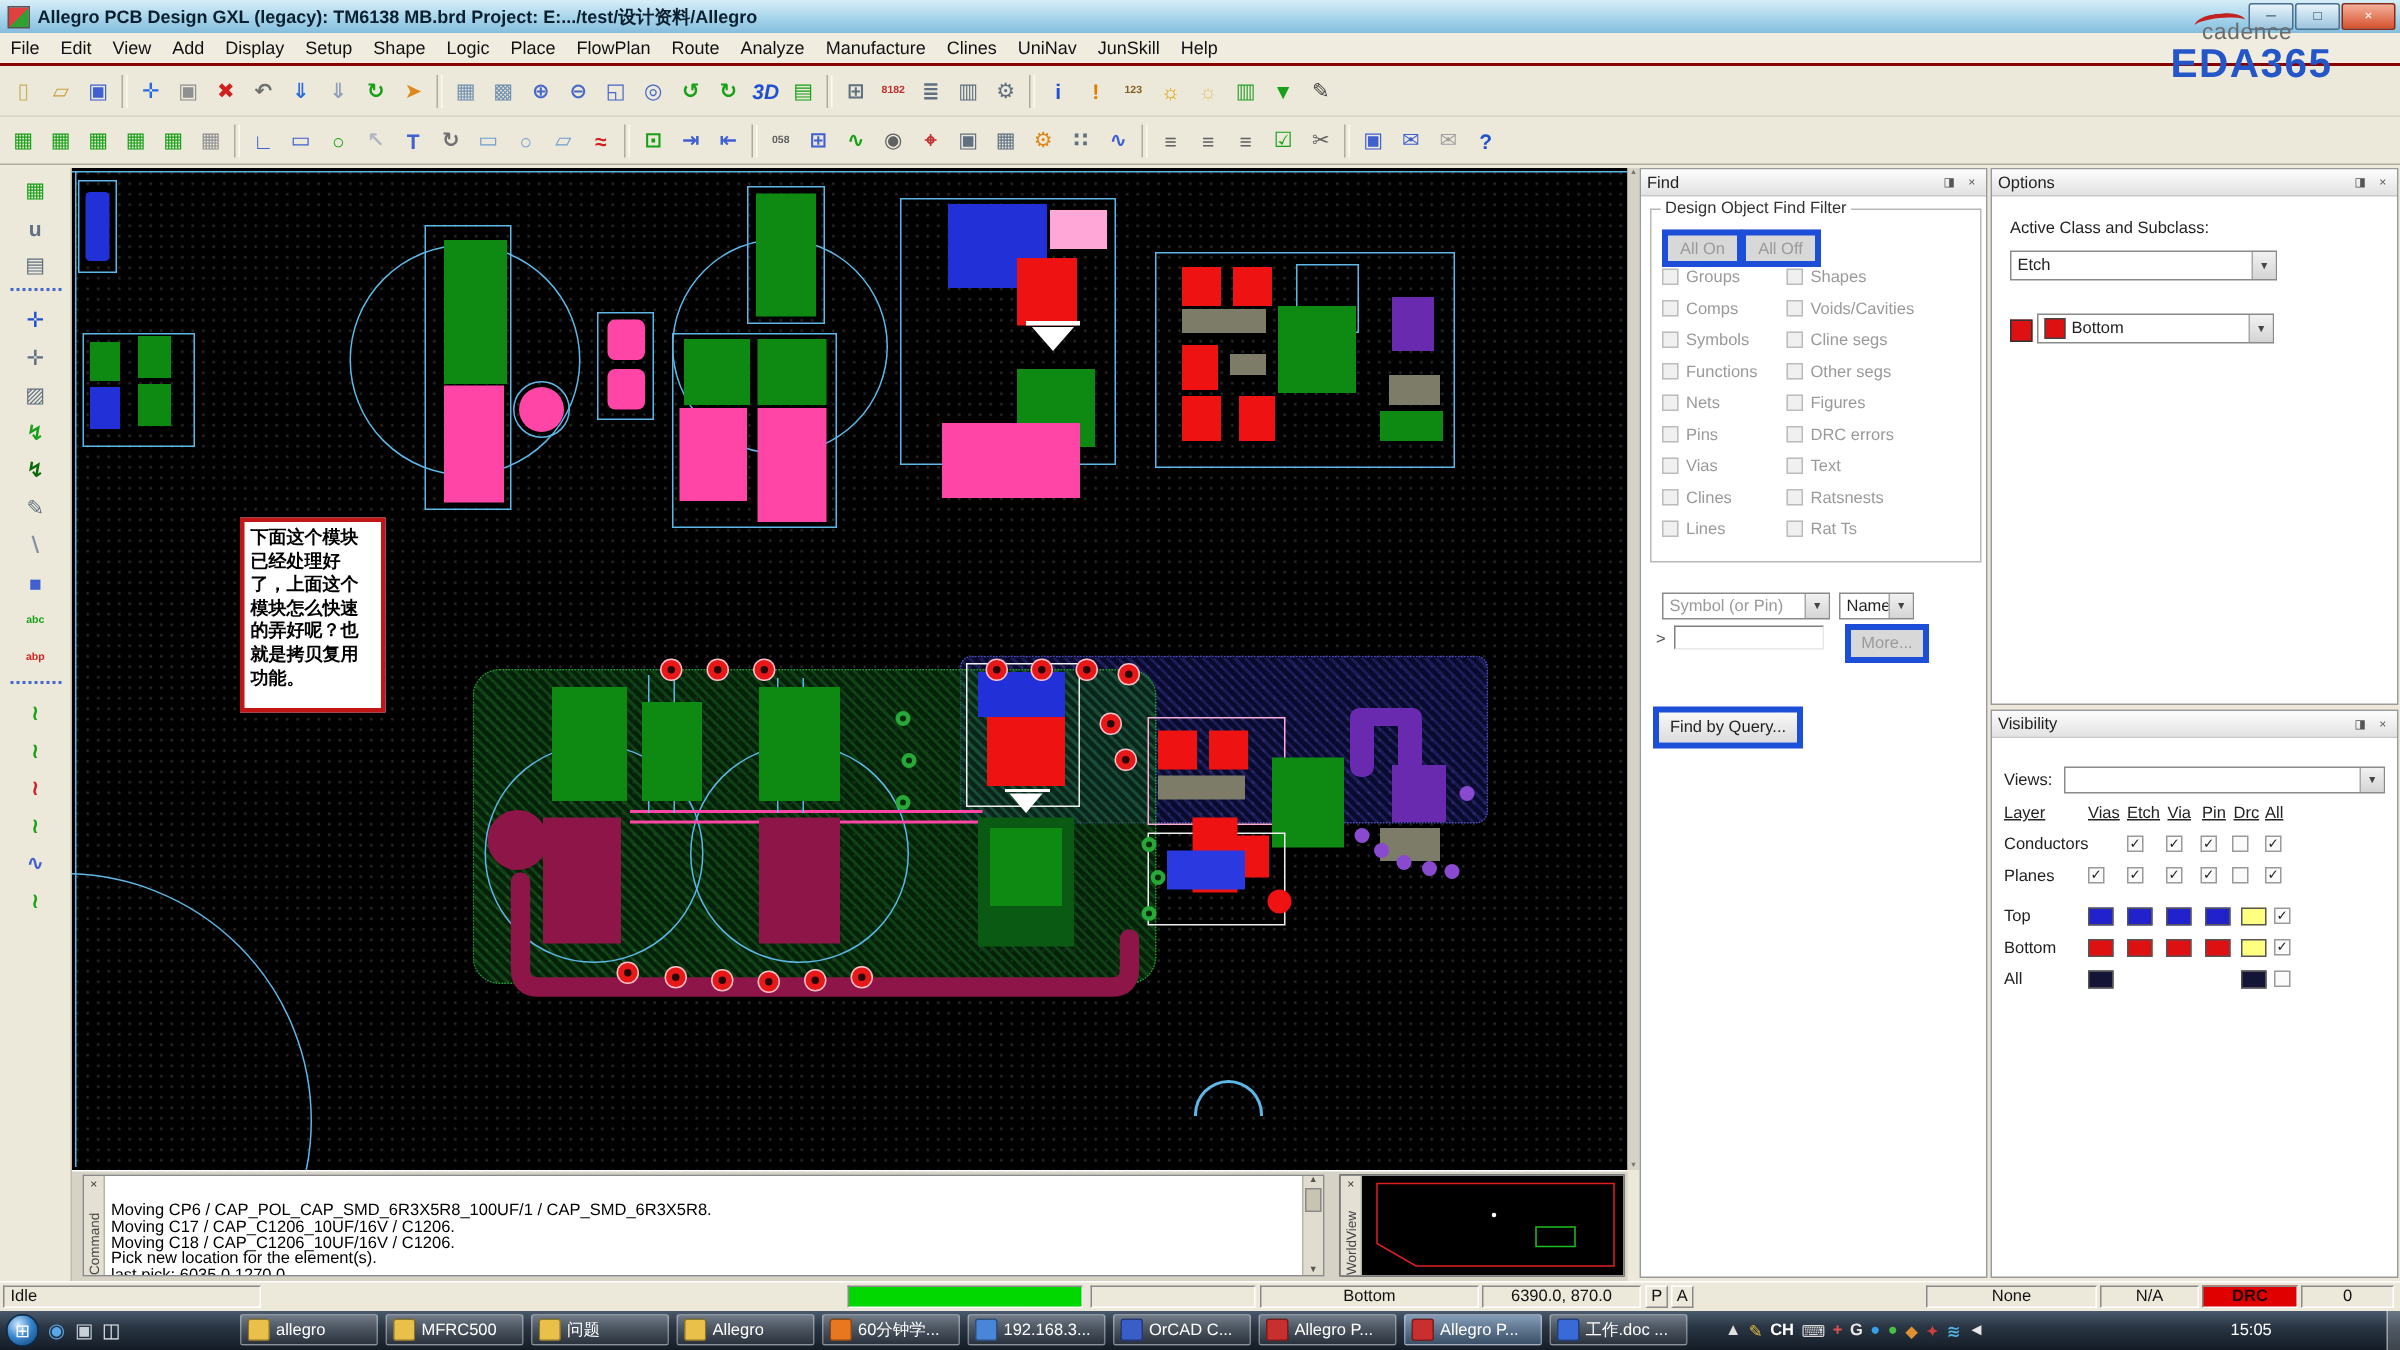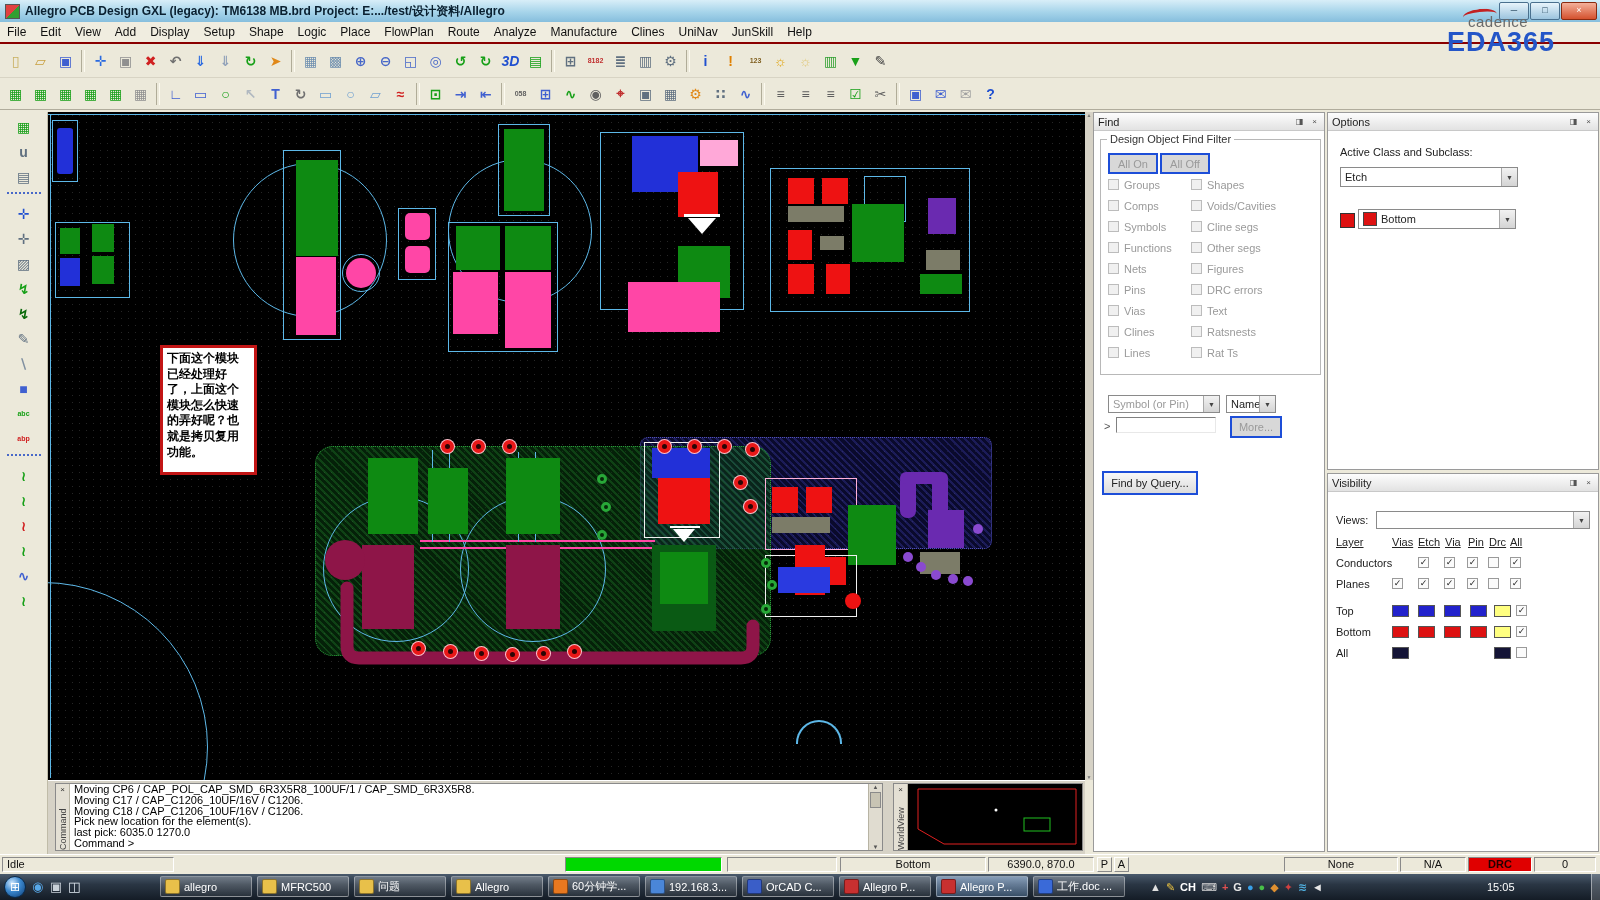"All On" .btn { border: 2px solid #1d4ed8 -> 4px solid #1d4ed8 }
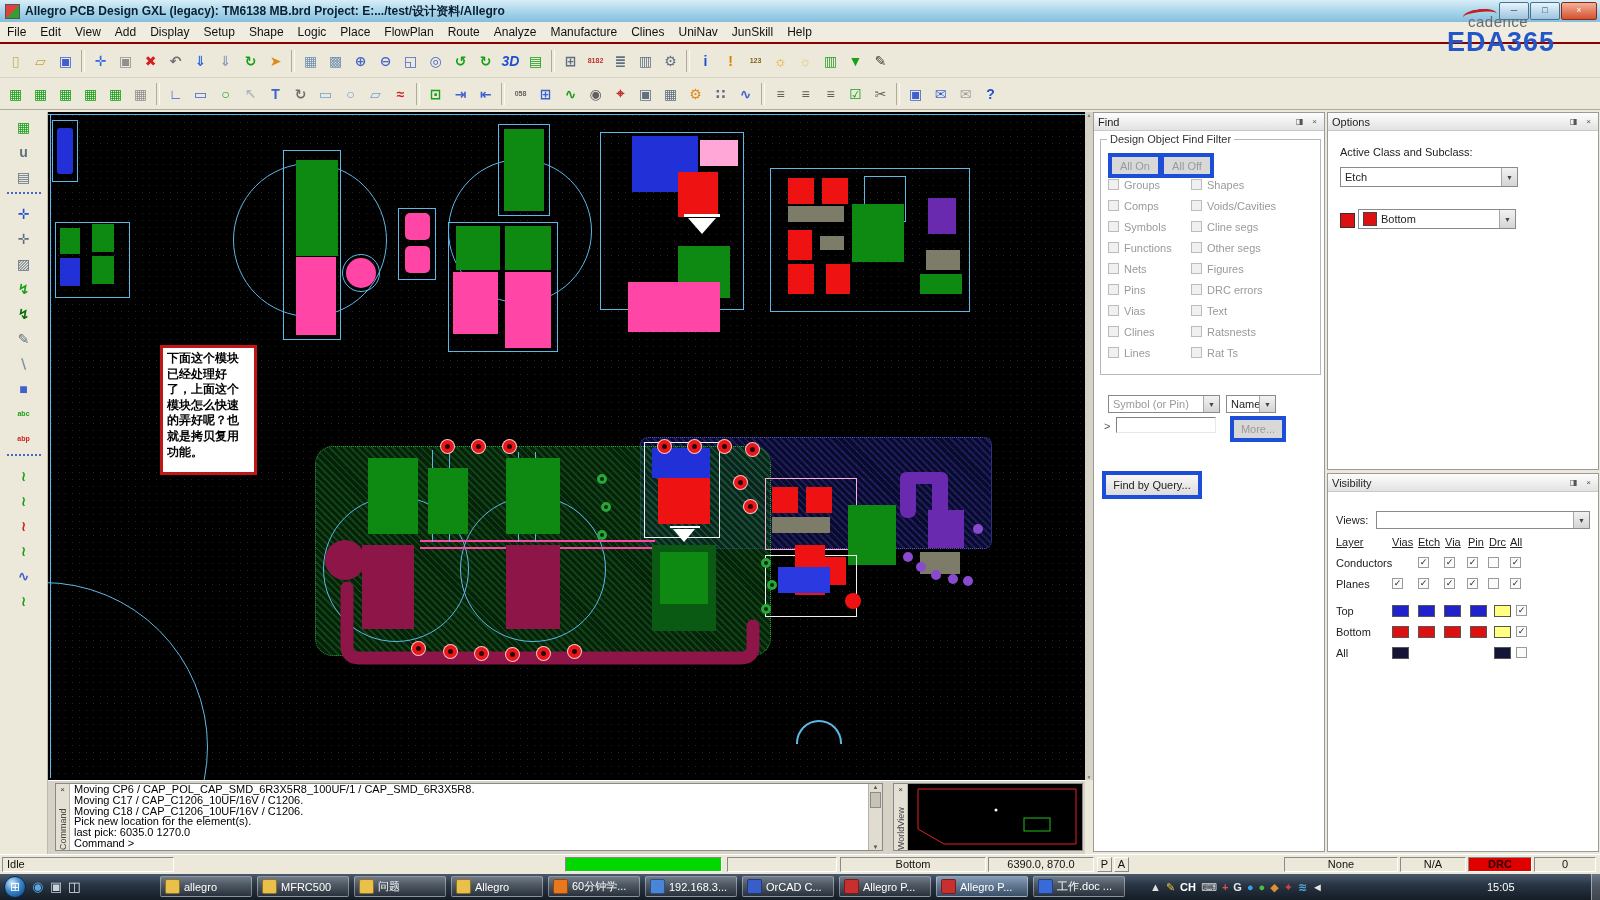"Moving CP6 /" #console-lines { padding: 0 4px -> 18px 4px }
